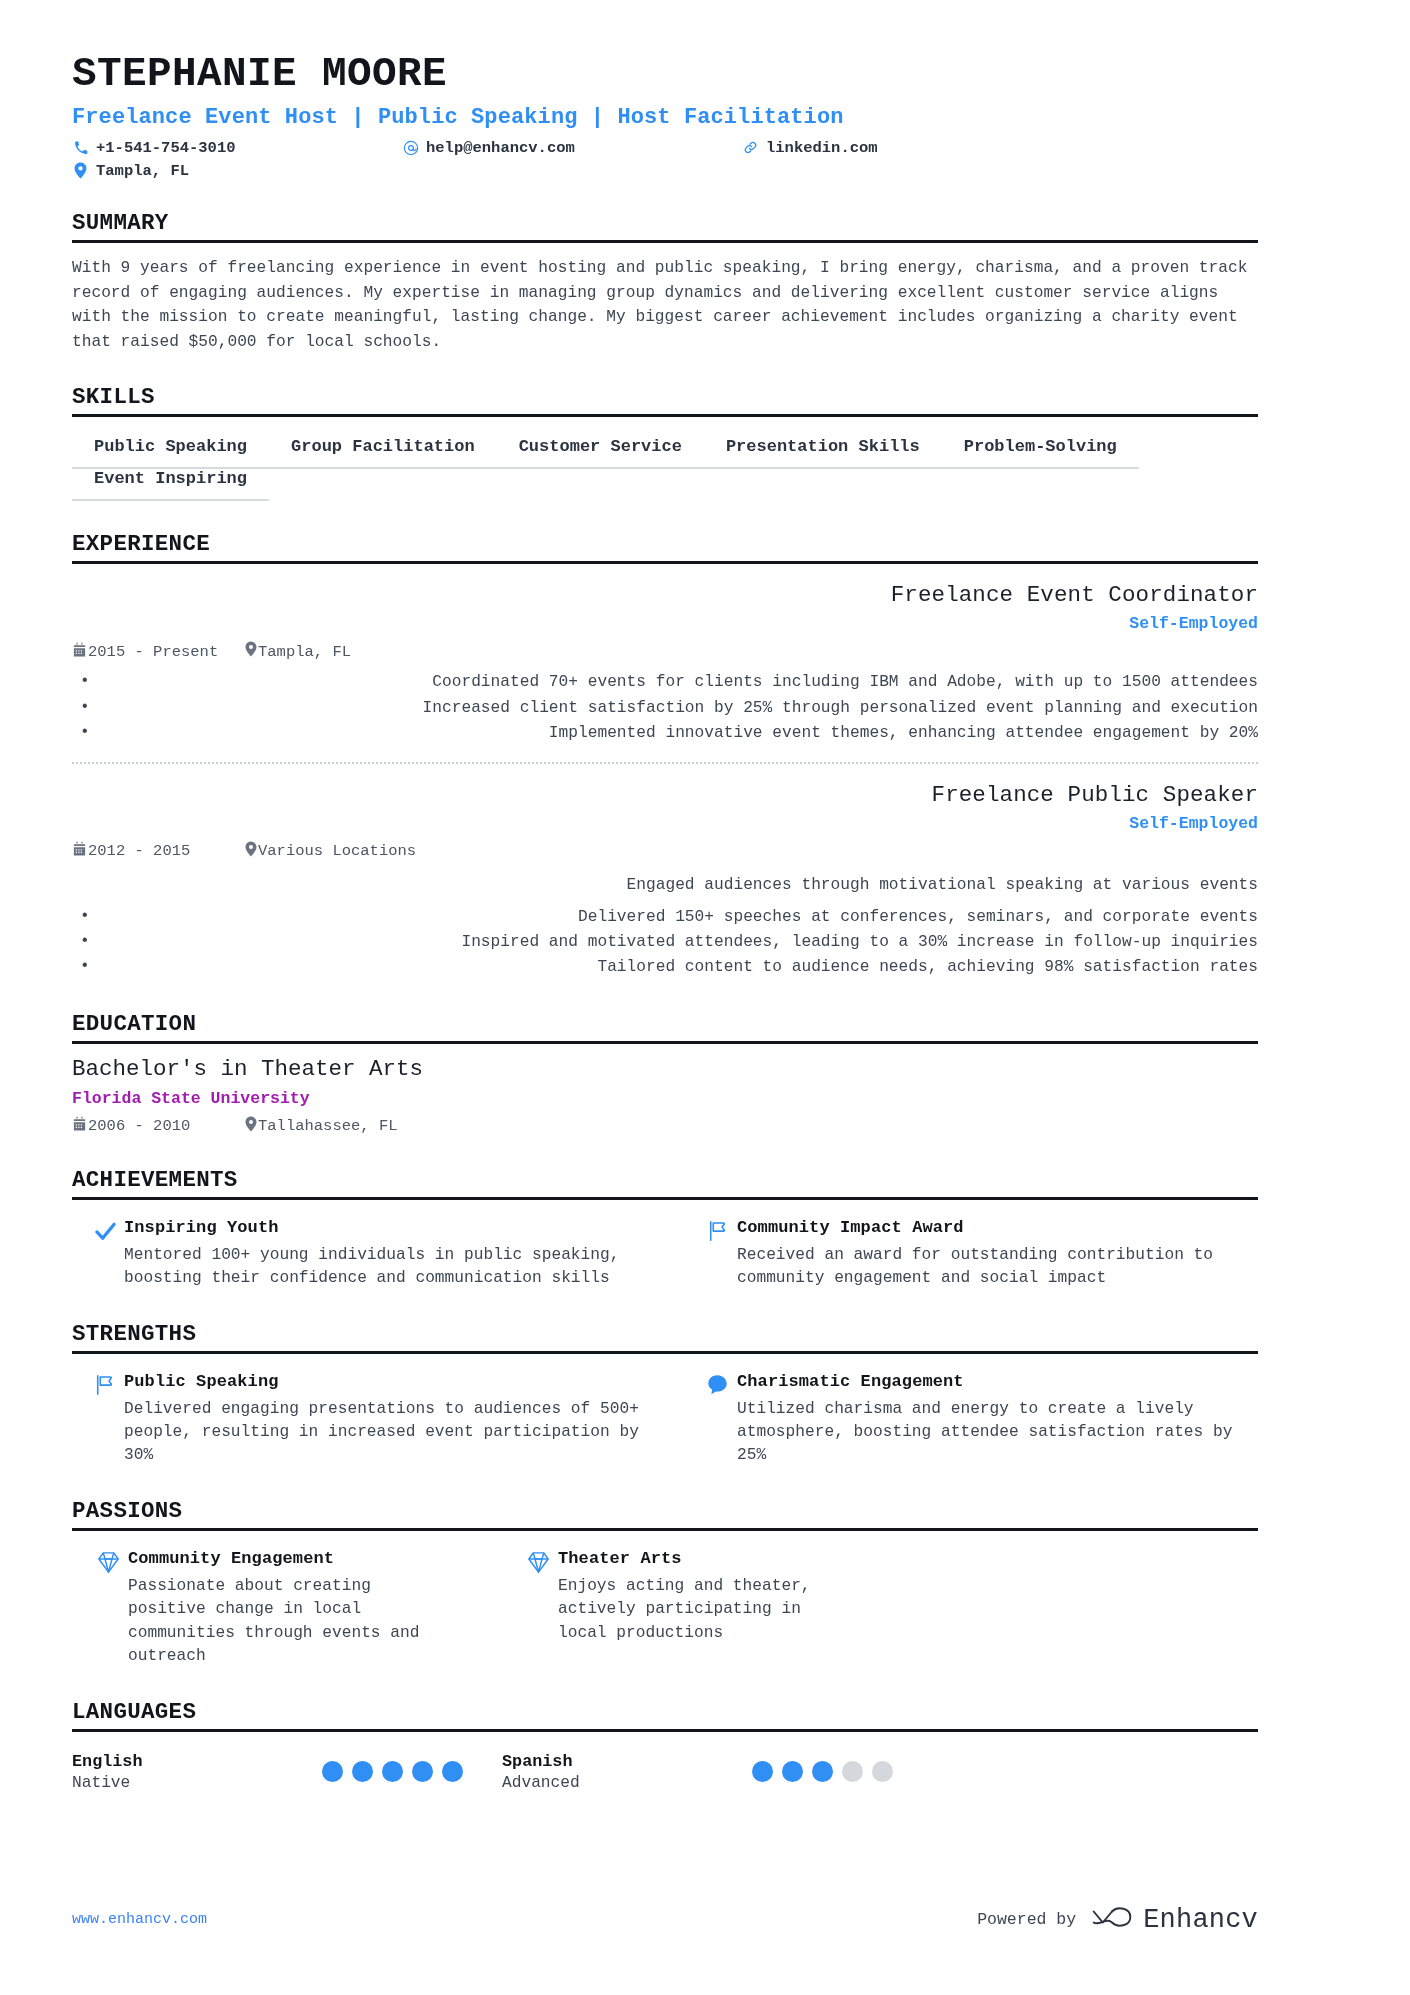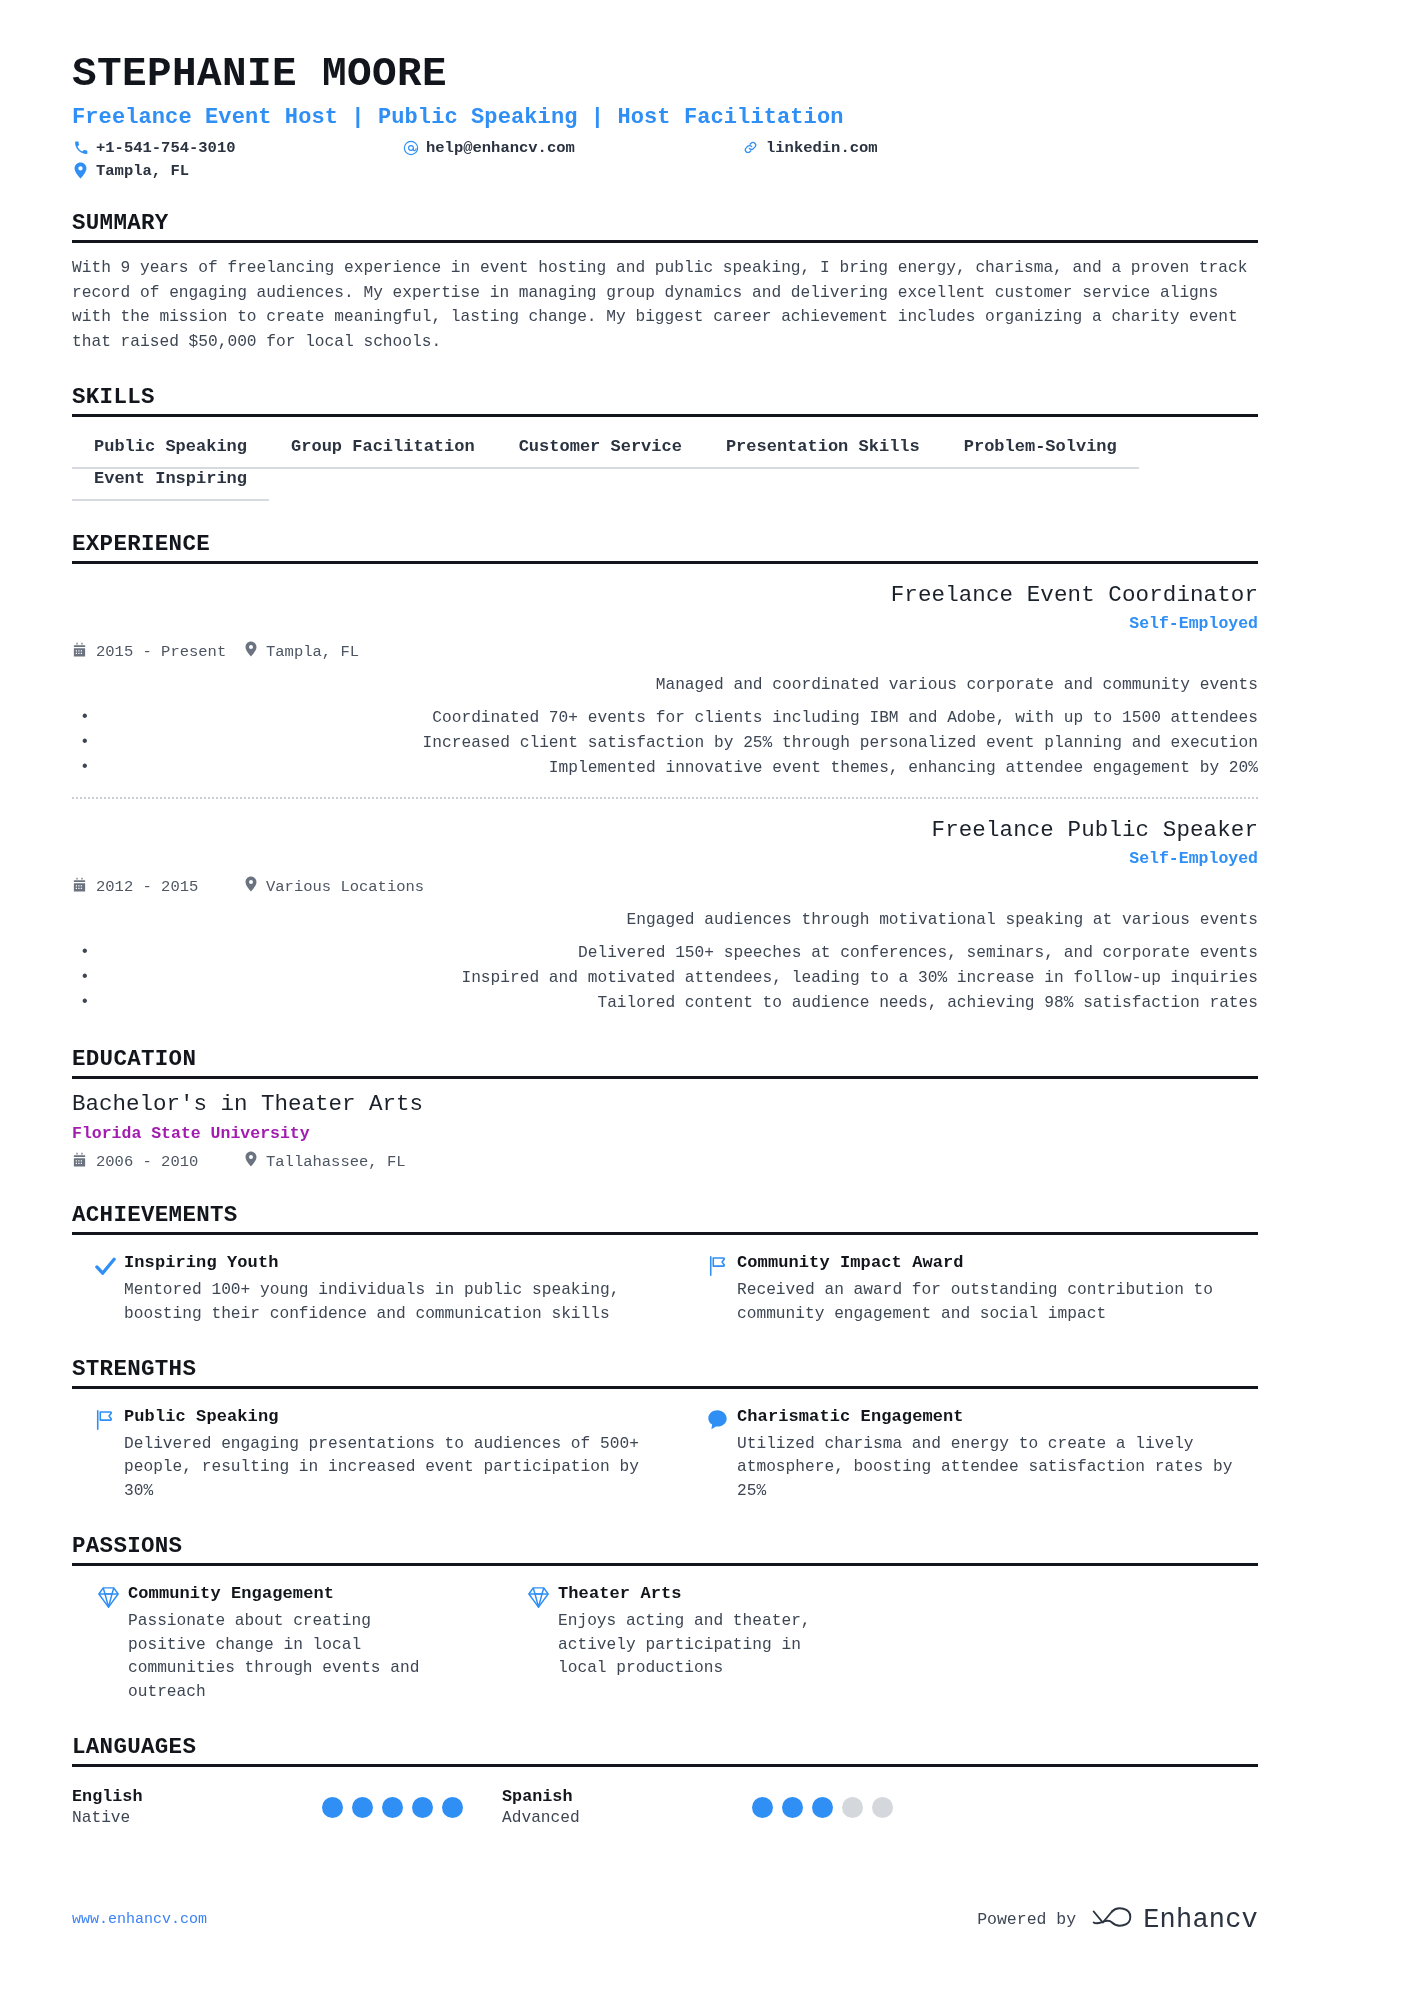"2015 - Present" .job-meta .meta { gap: 9px -> 1px }
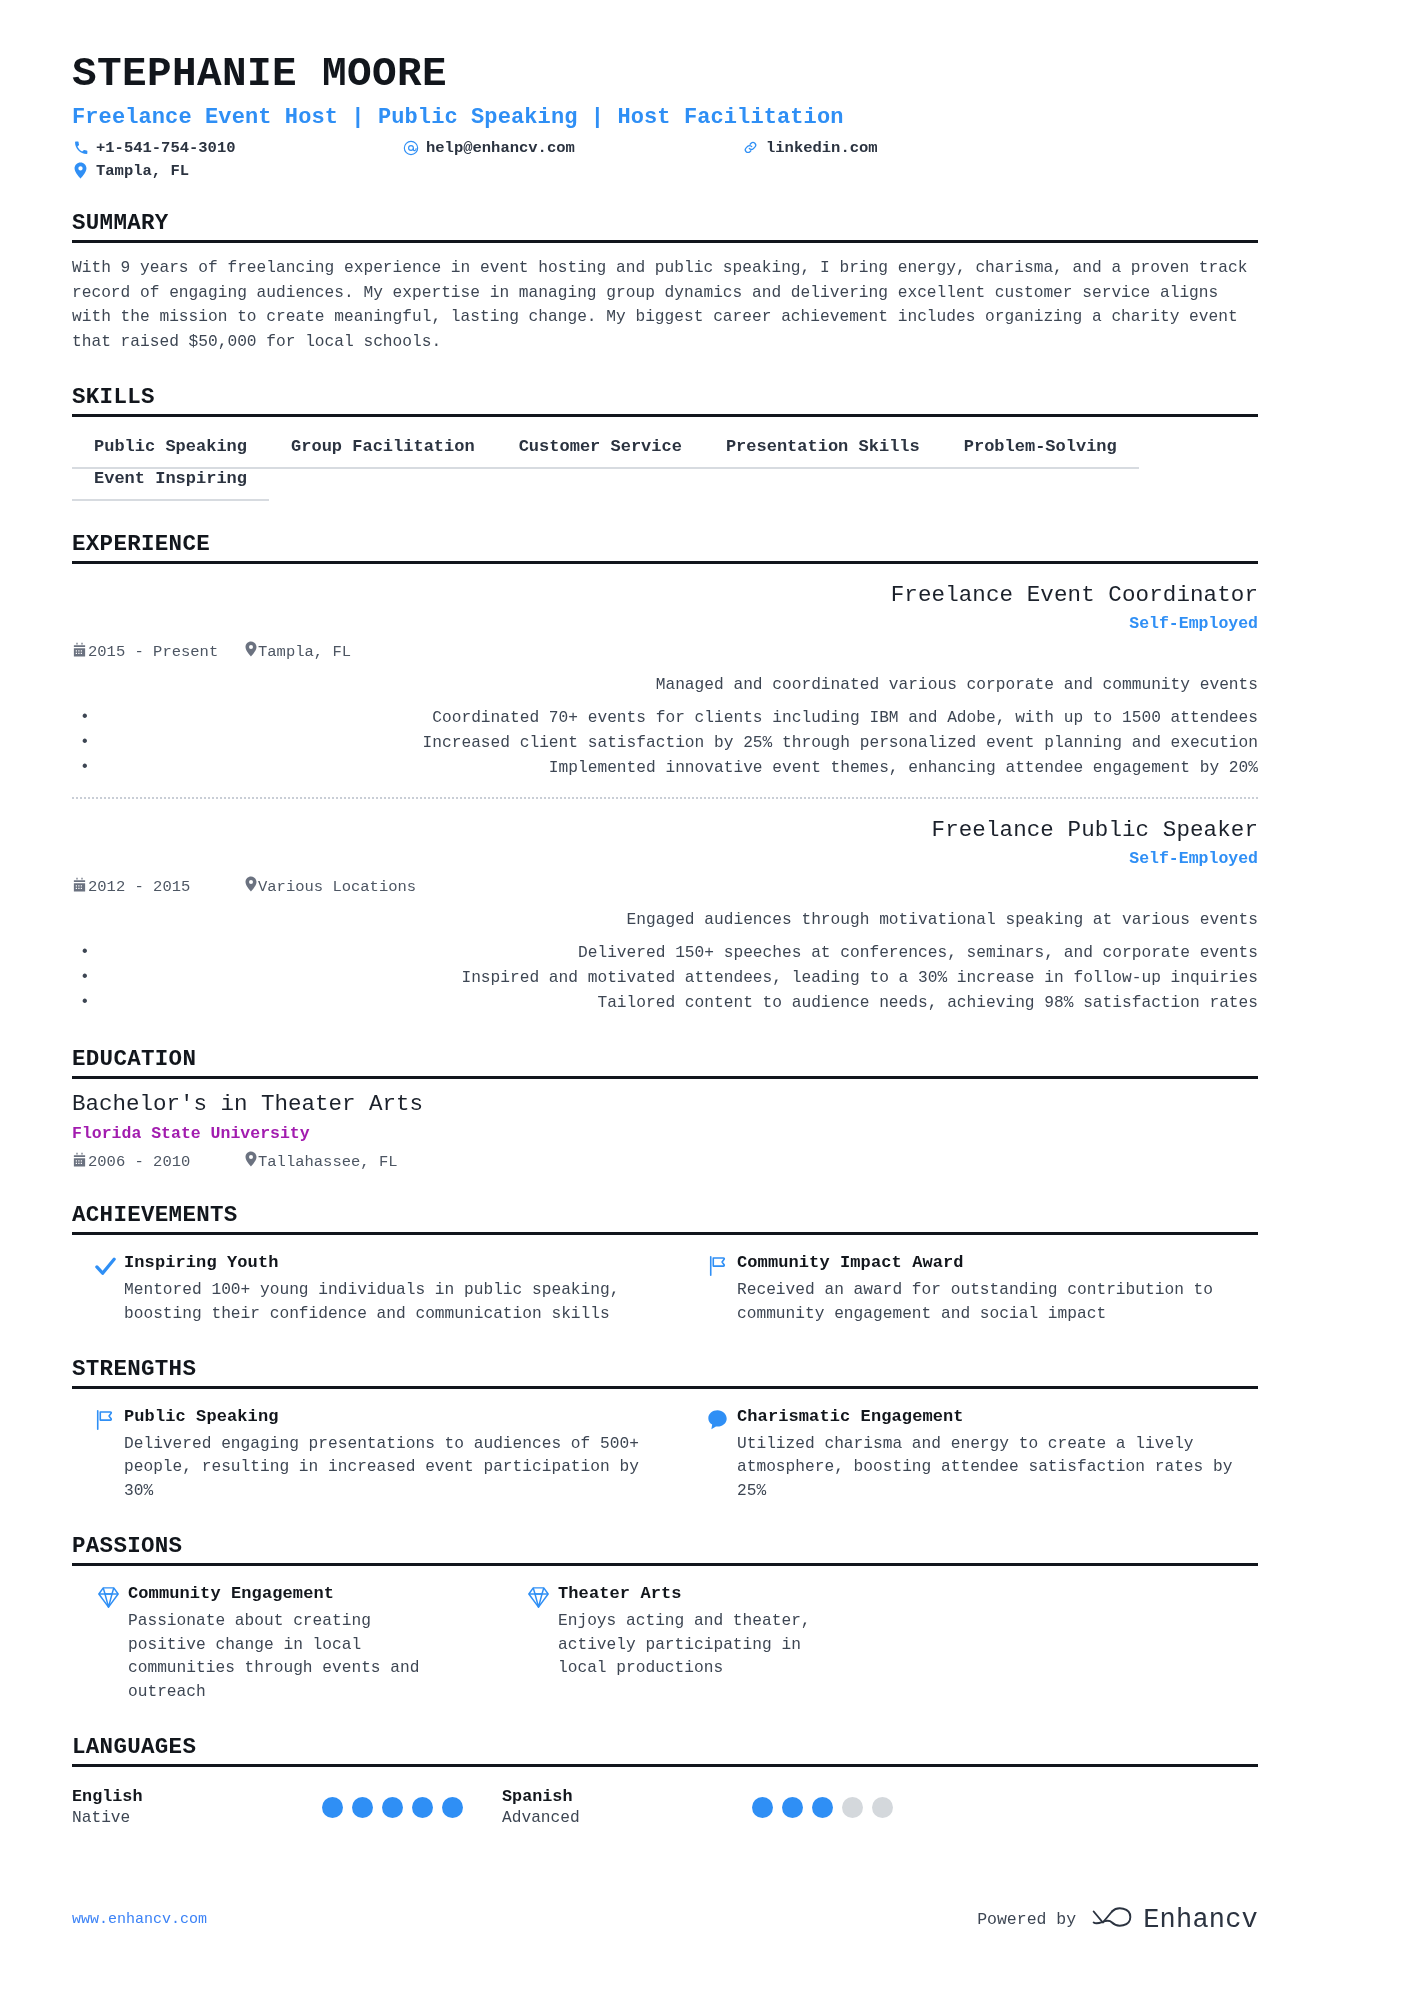"Managed and coordinated various" div.job-desc { html: <div>Managed and coordinated various corporate and community events</div> -> none }
